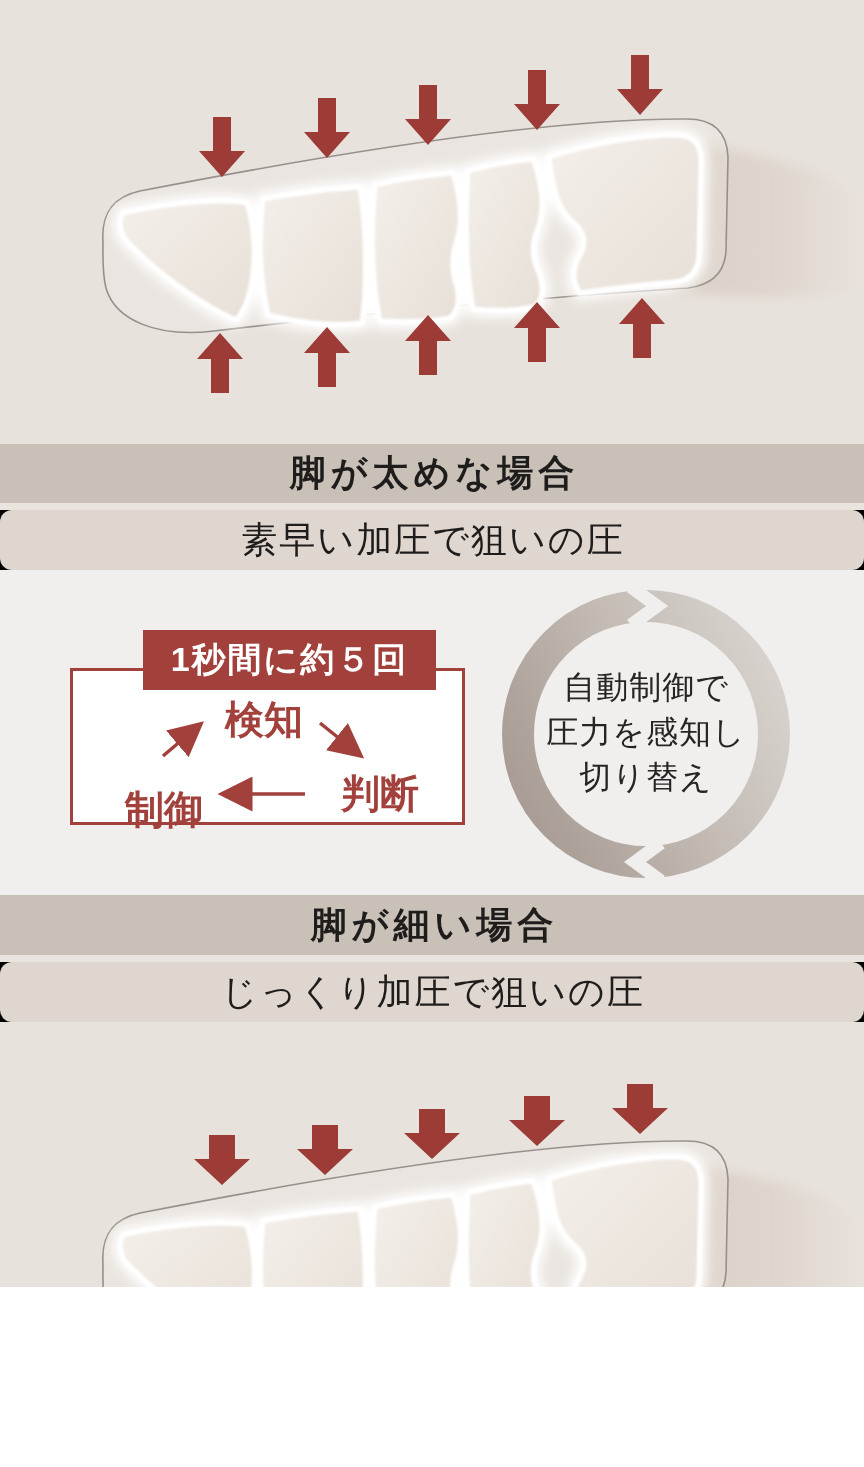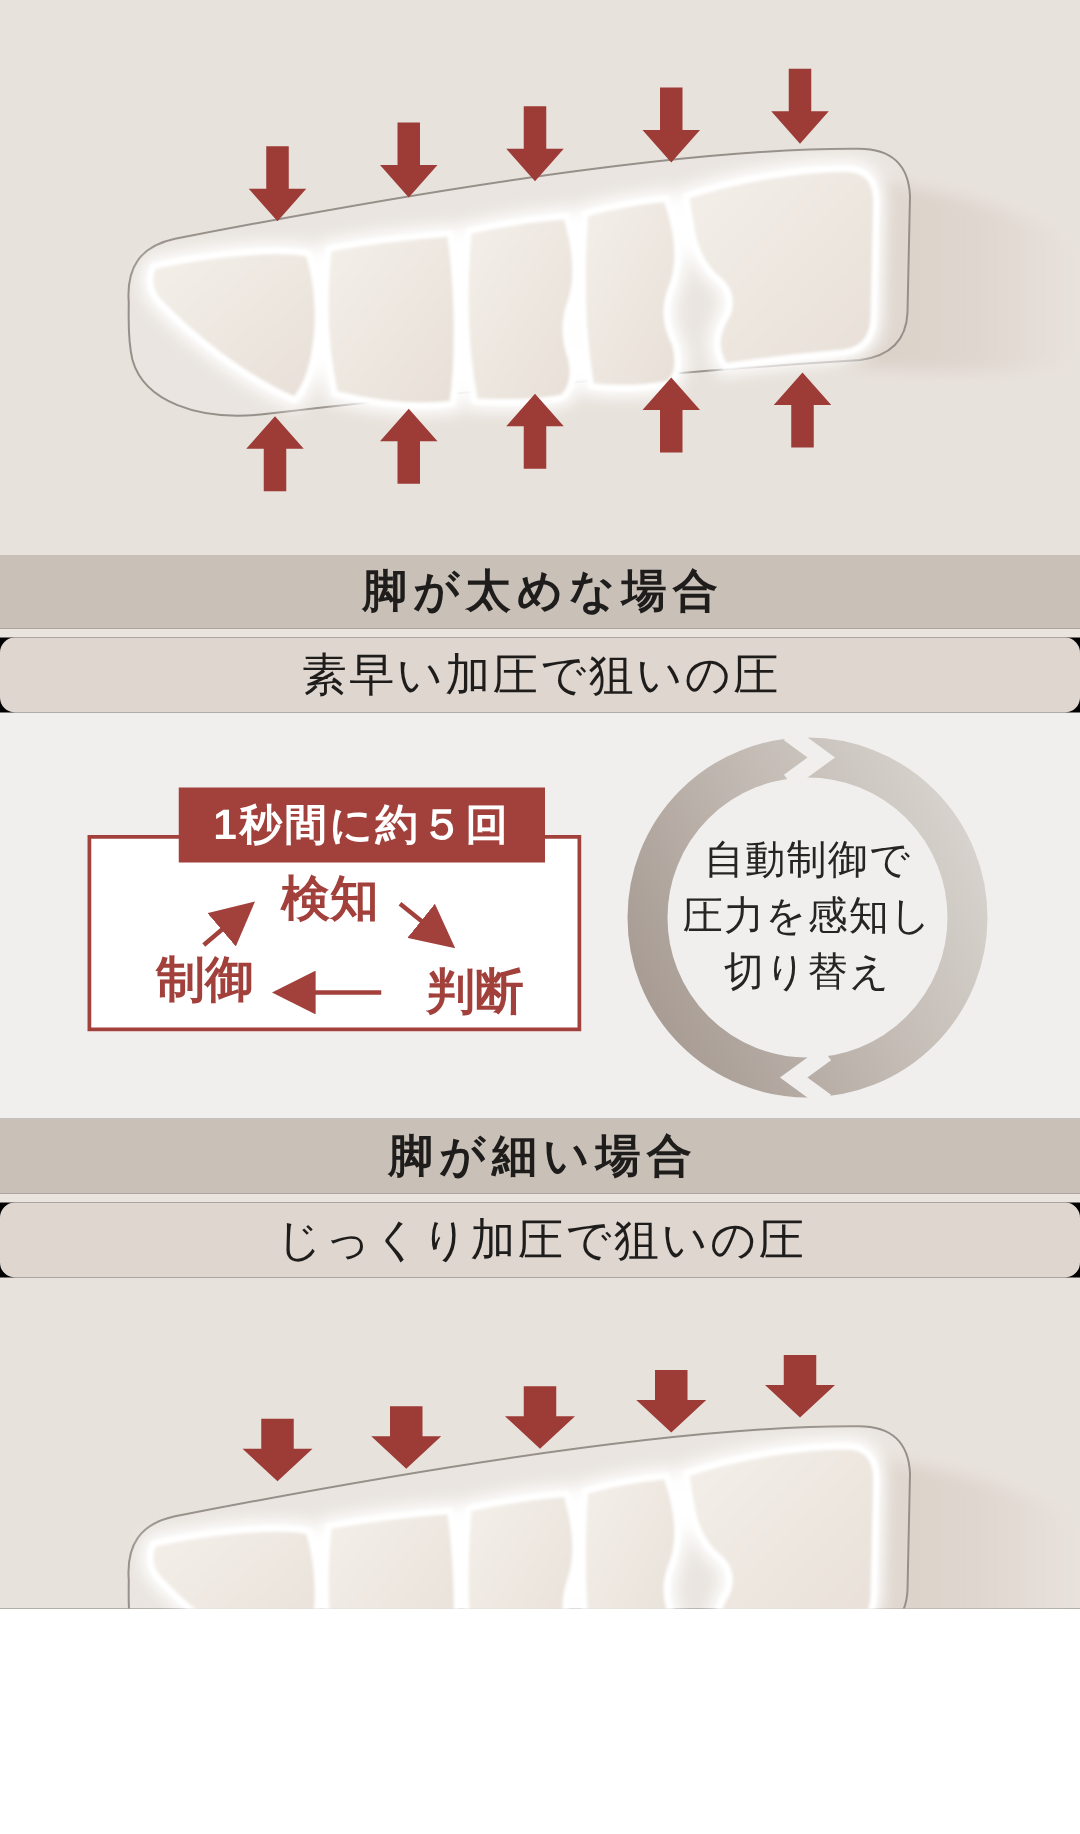"制御" .step-control { top: 94px -> 119px }
